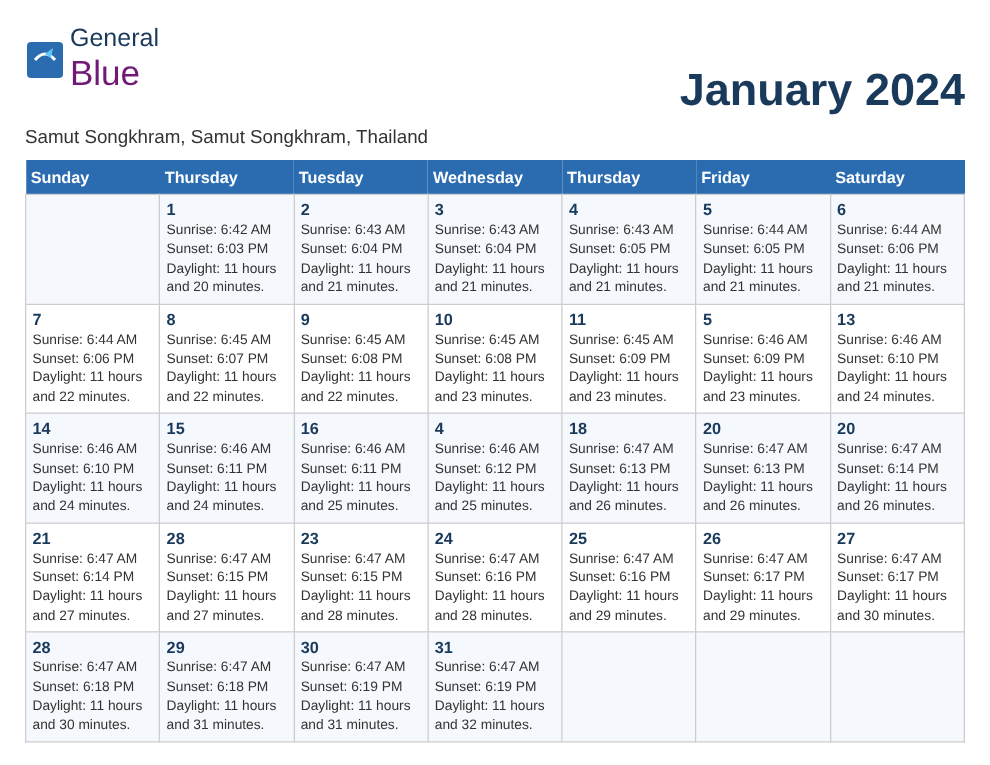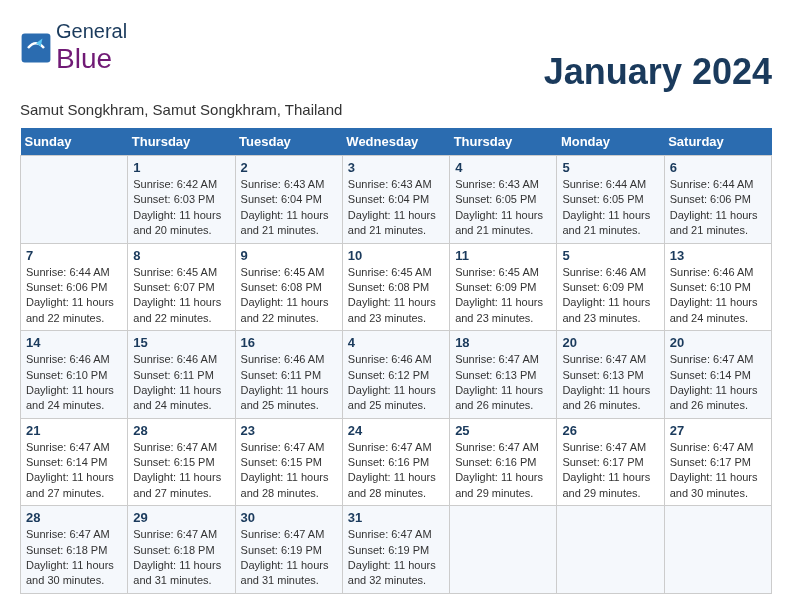"Monday" th { text: Monday -> Friday }
